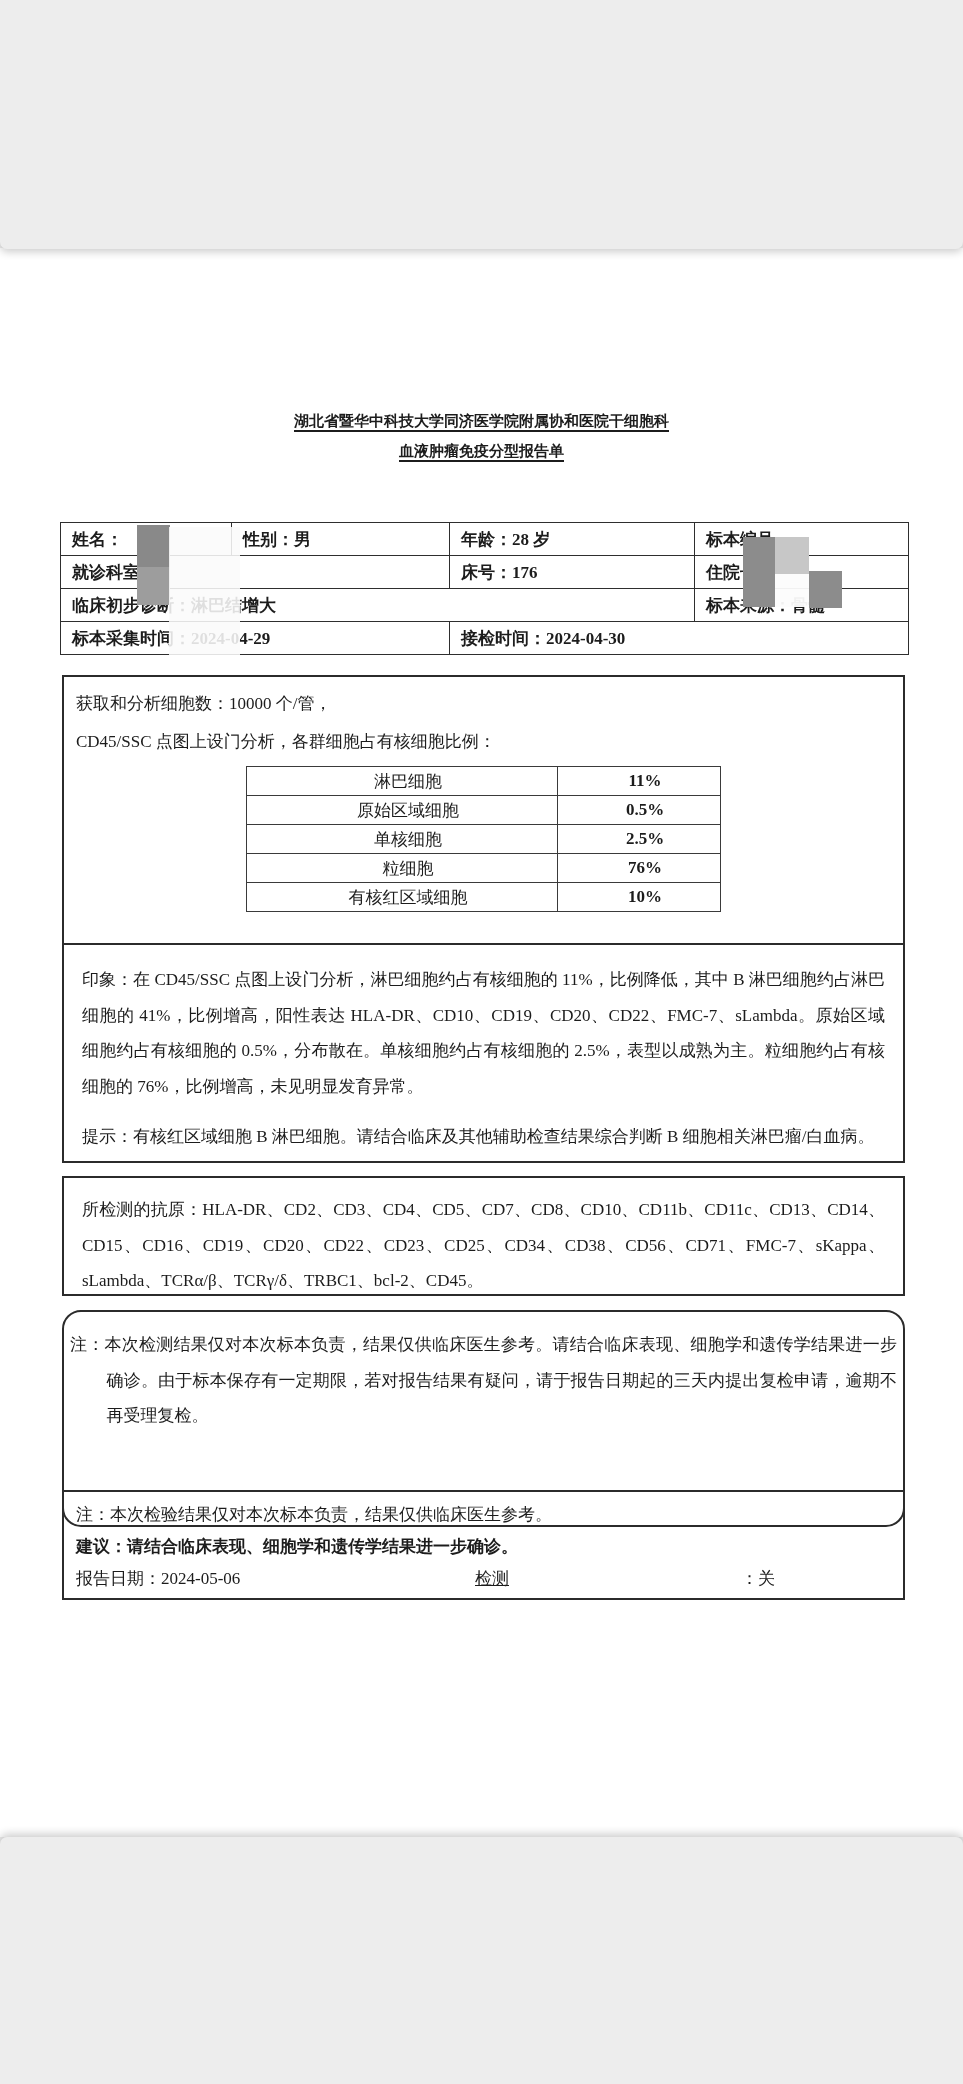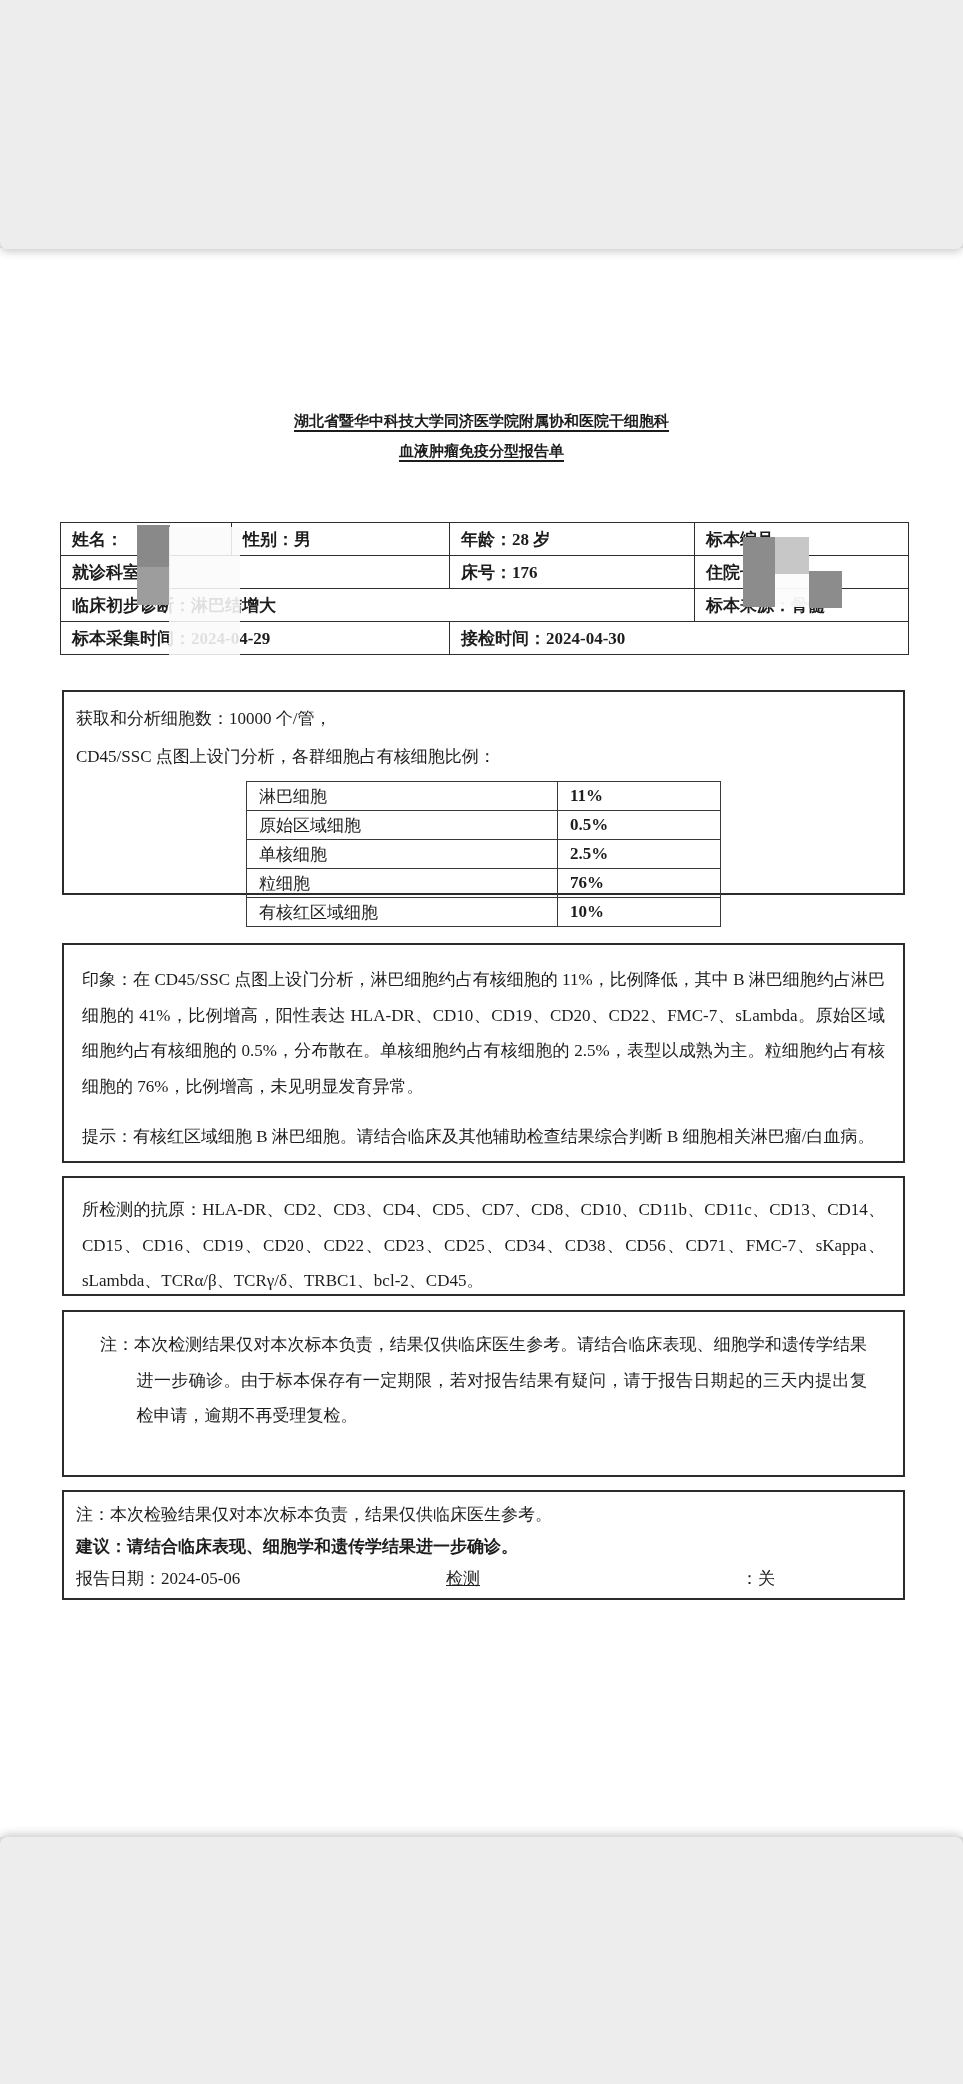"获取和分析细胞数：10000 个/管，" #analysis-box { height: 205px -> 270px; top: 690px -> 675px }
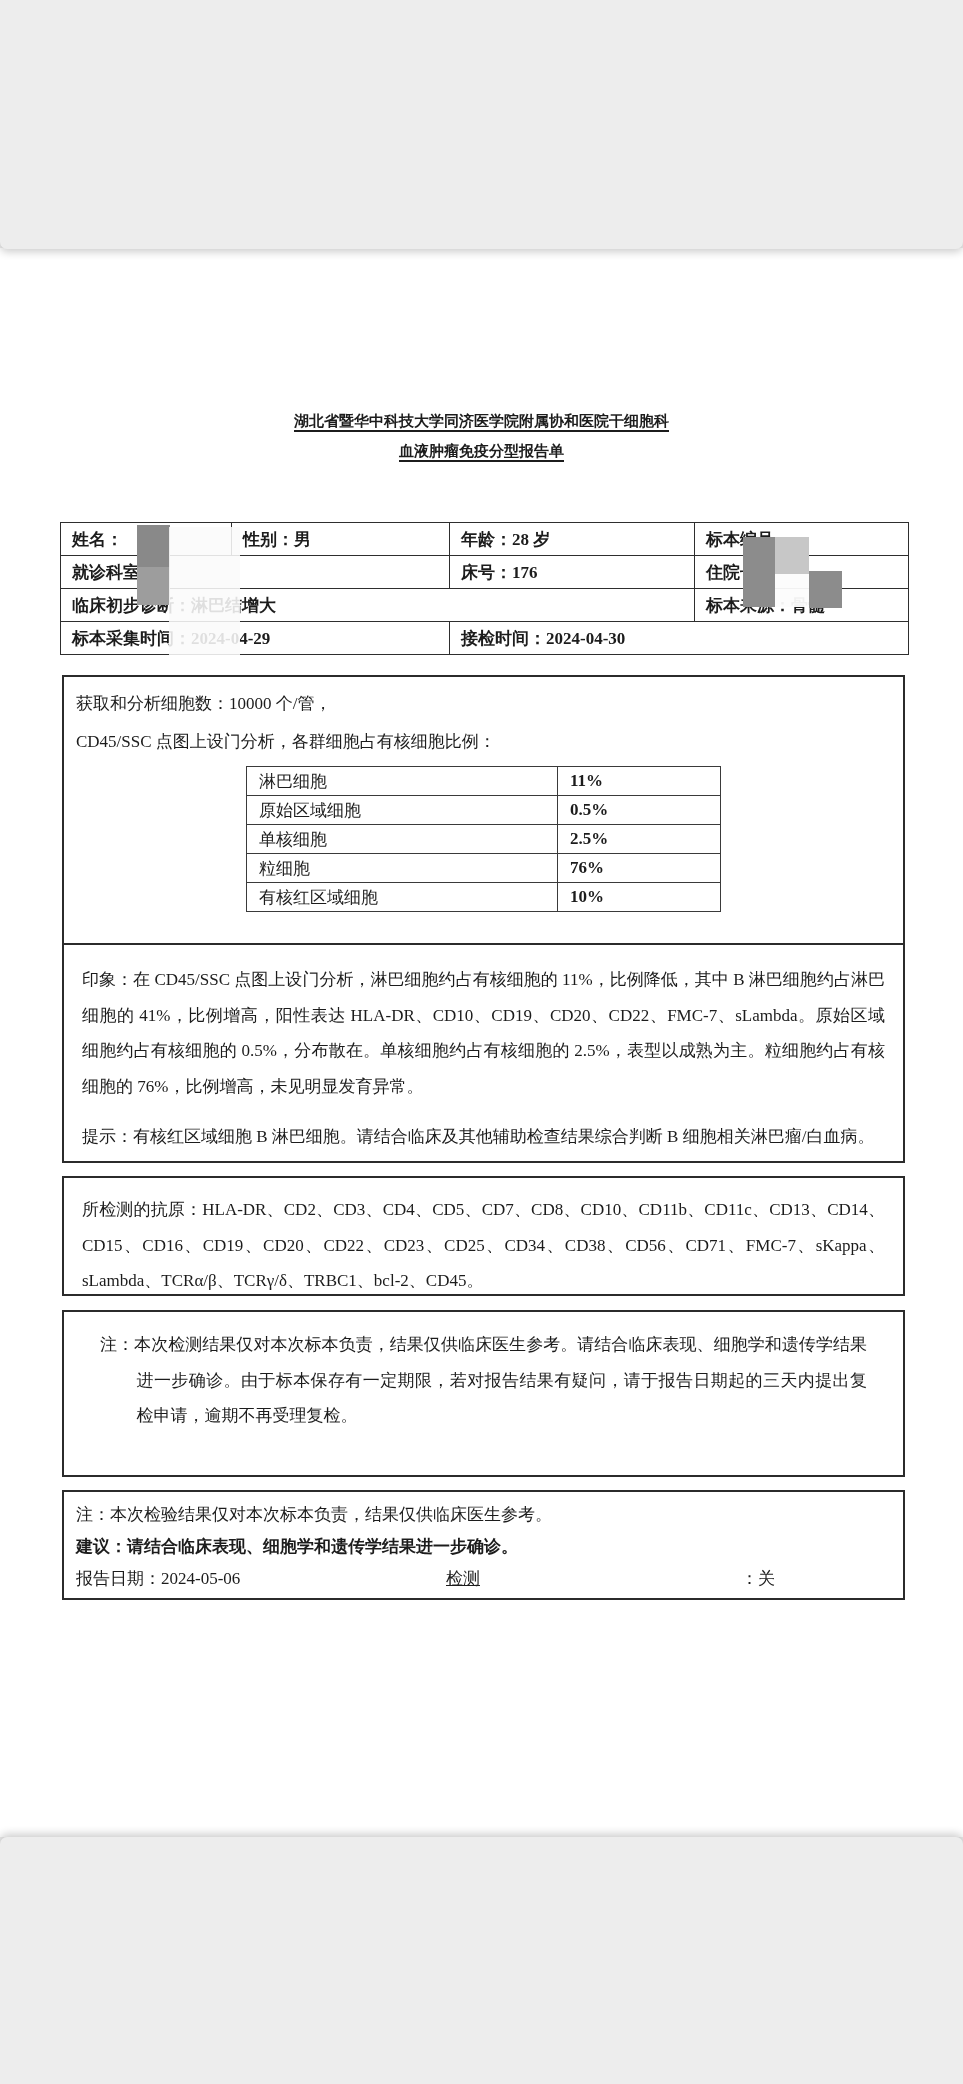"淋巴细胞" table.pct { text-align: none -> center }
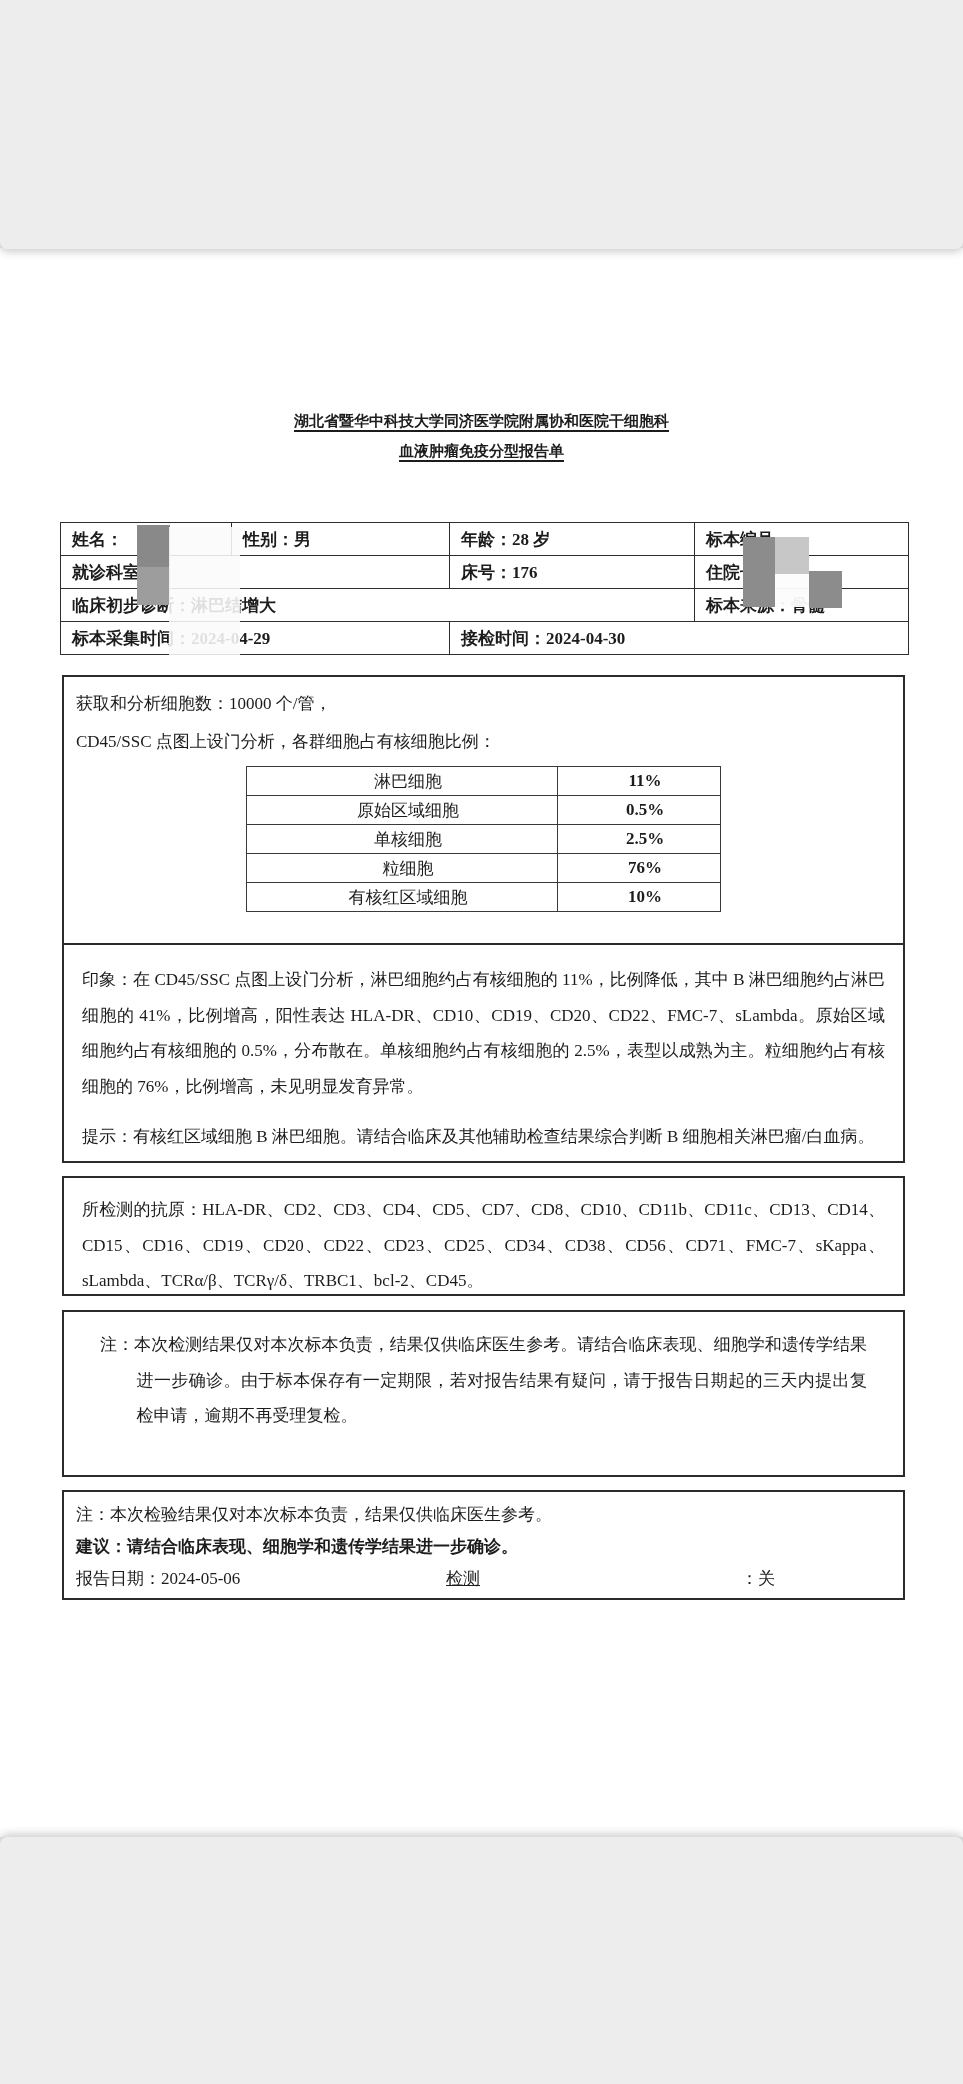"注：本次检测结果仅对本次标本负责，结果仅供临床医生参考。请结合临床表现、细胞学和" #note-box { border-radius: none -> 19px; height: 167px -> 217px; padding: 9px 30px 0 -> 9px 0 0 }
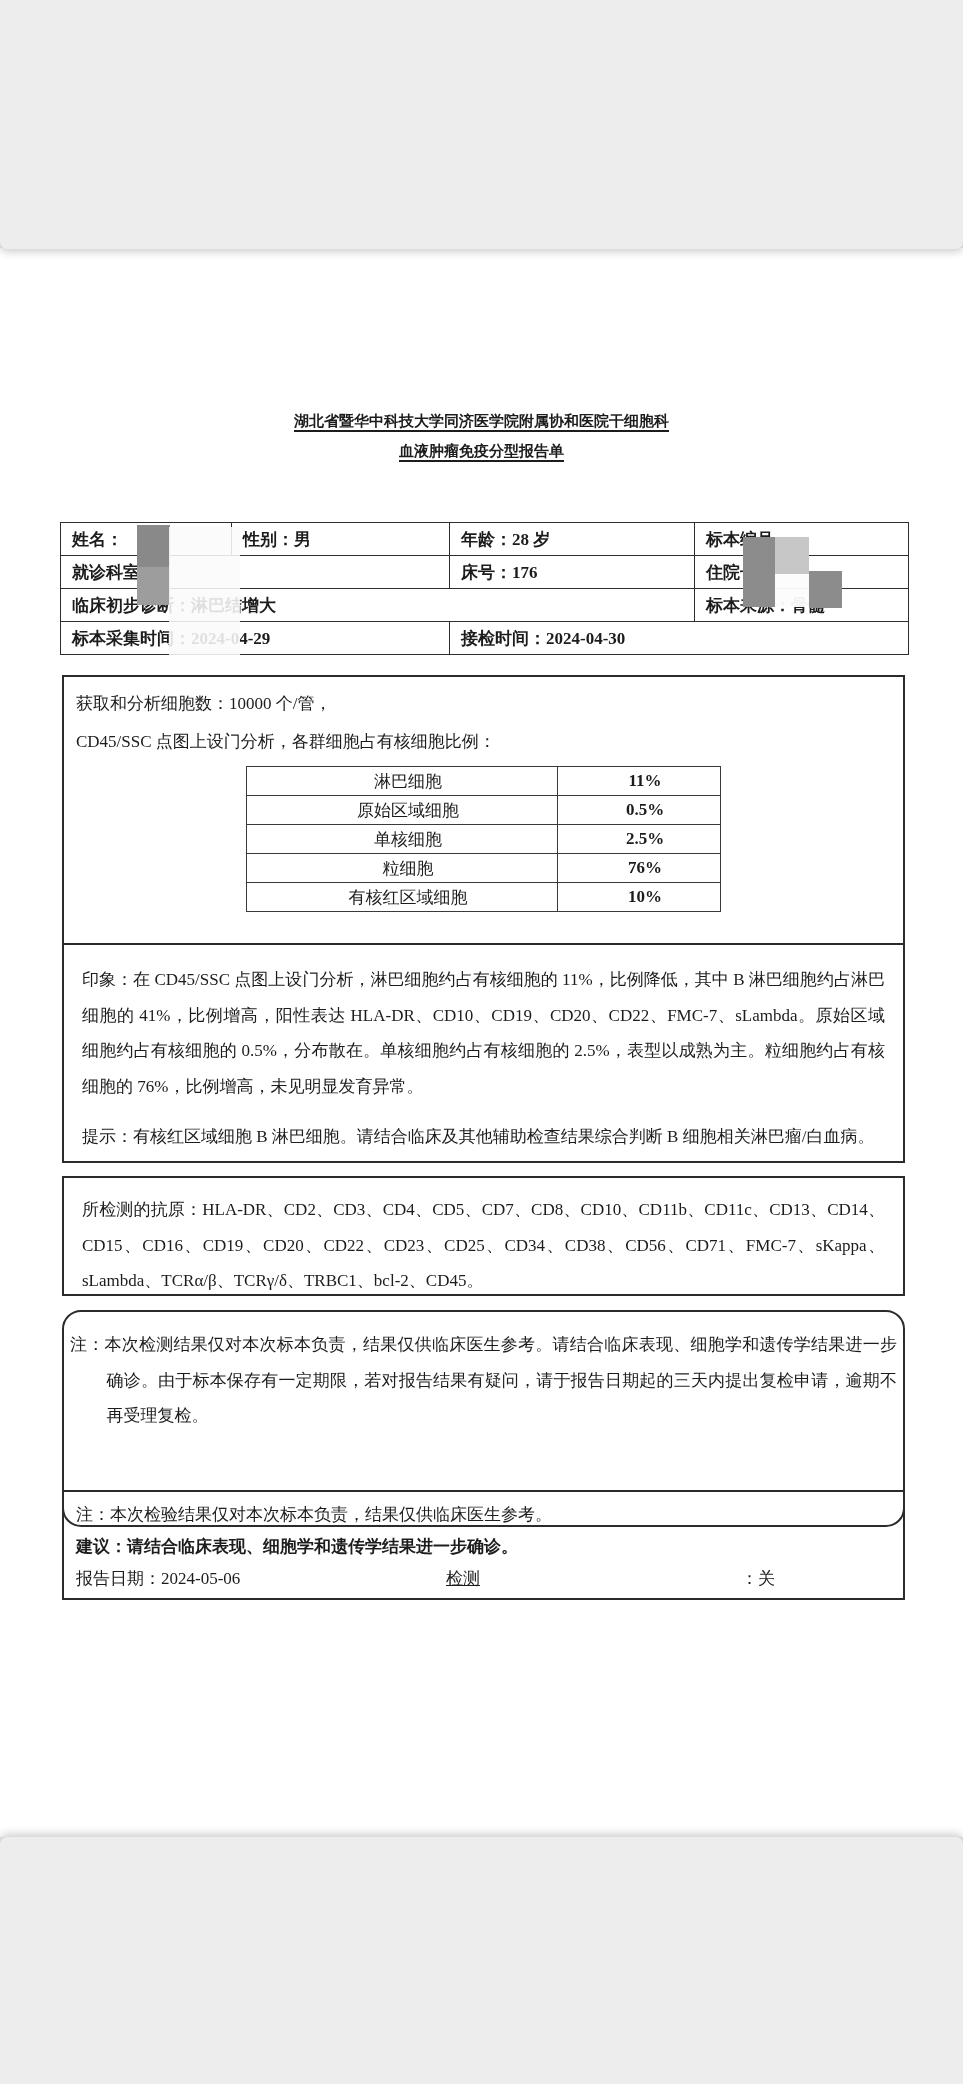"报告日期：2024-05-06" .footer-row { gap: none -> 29px }
